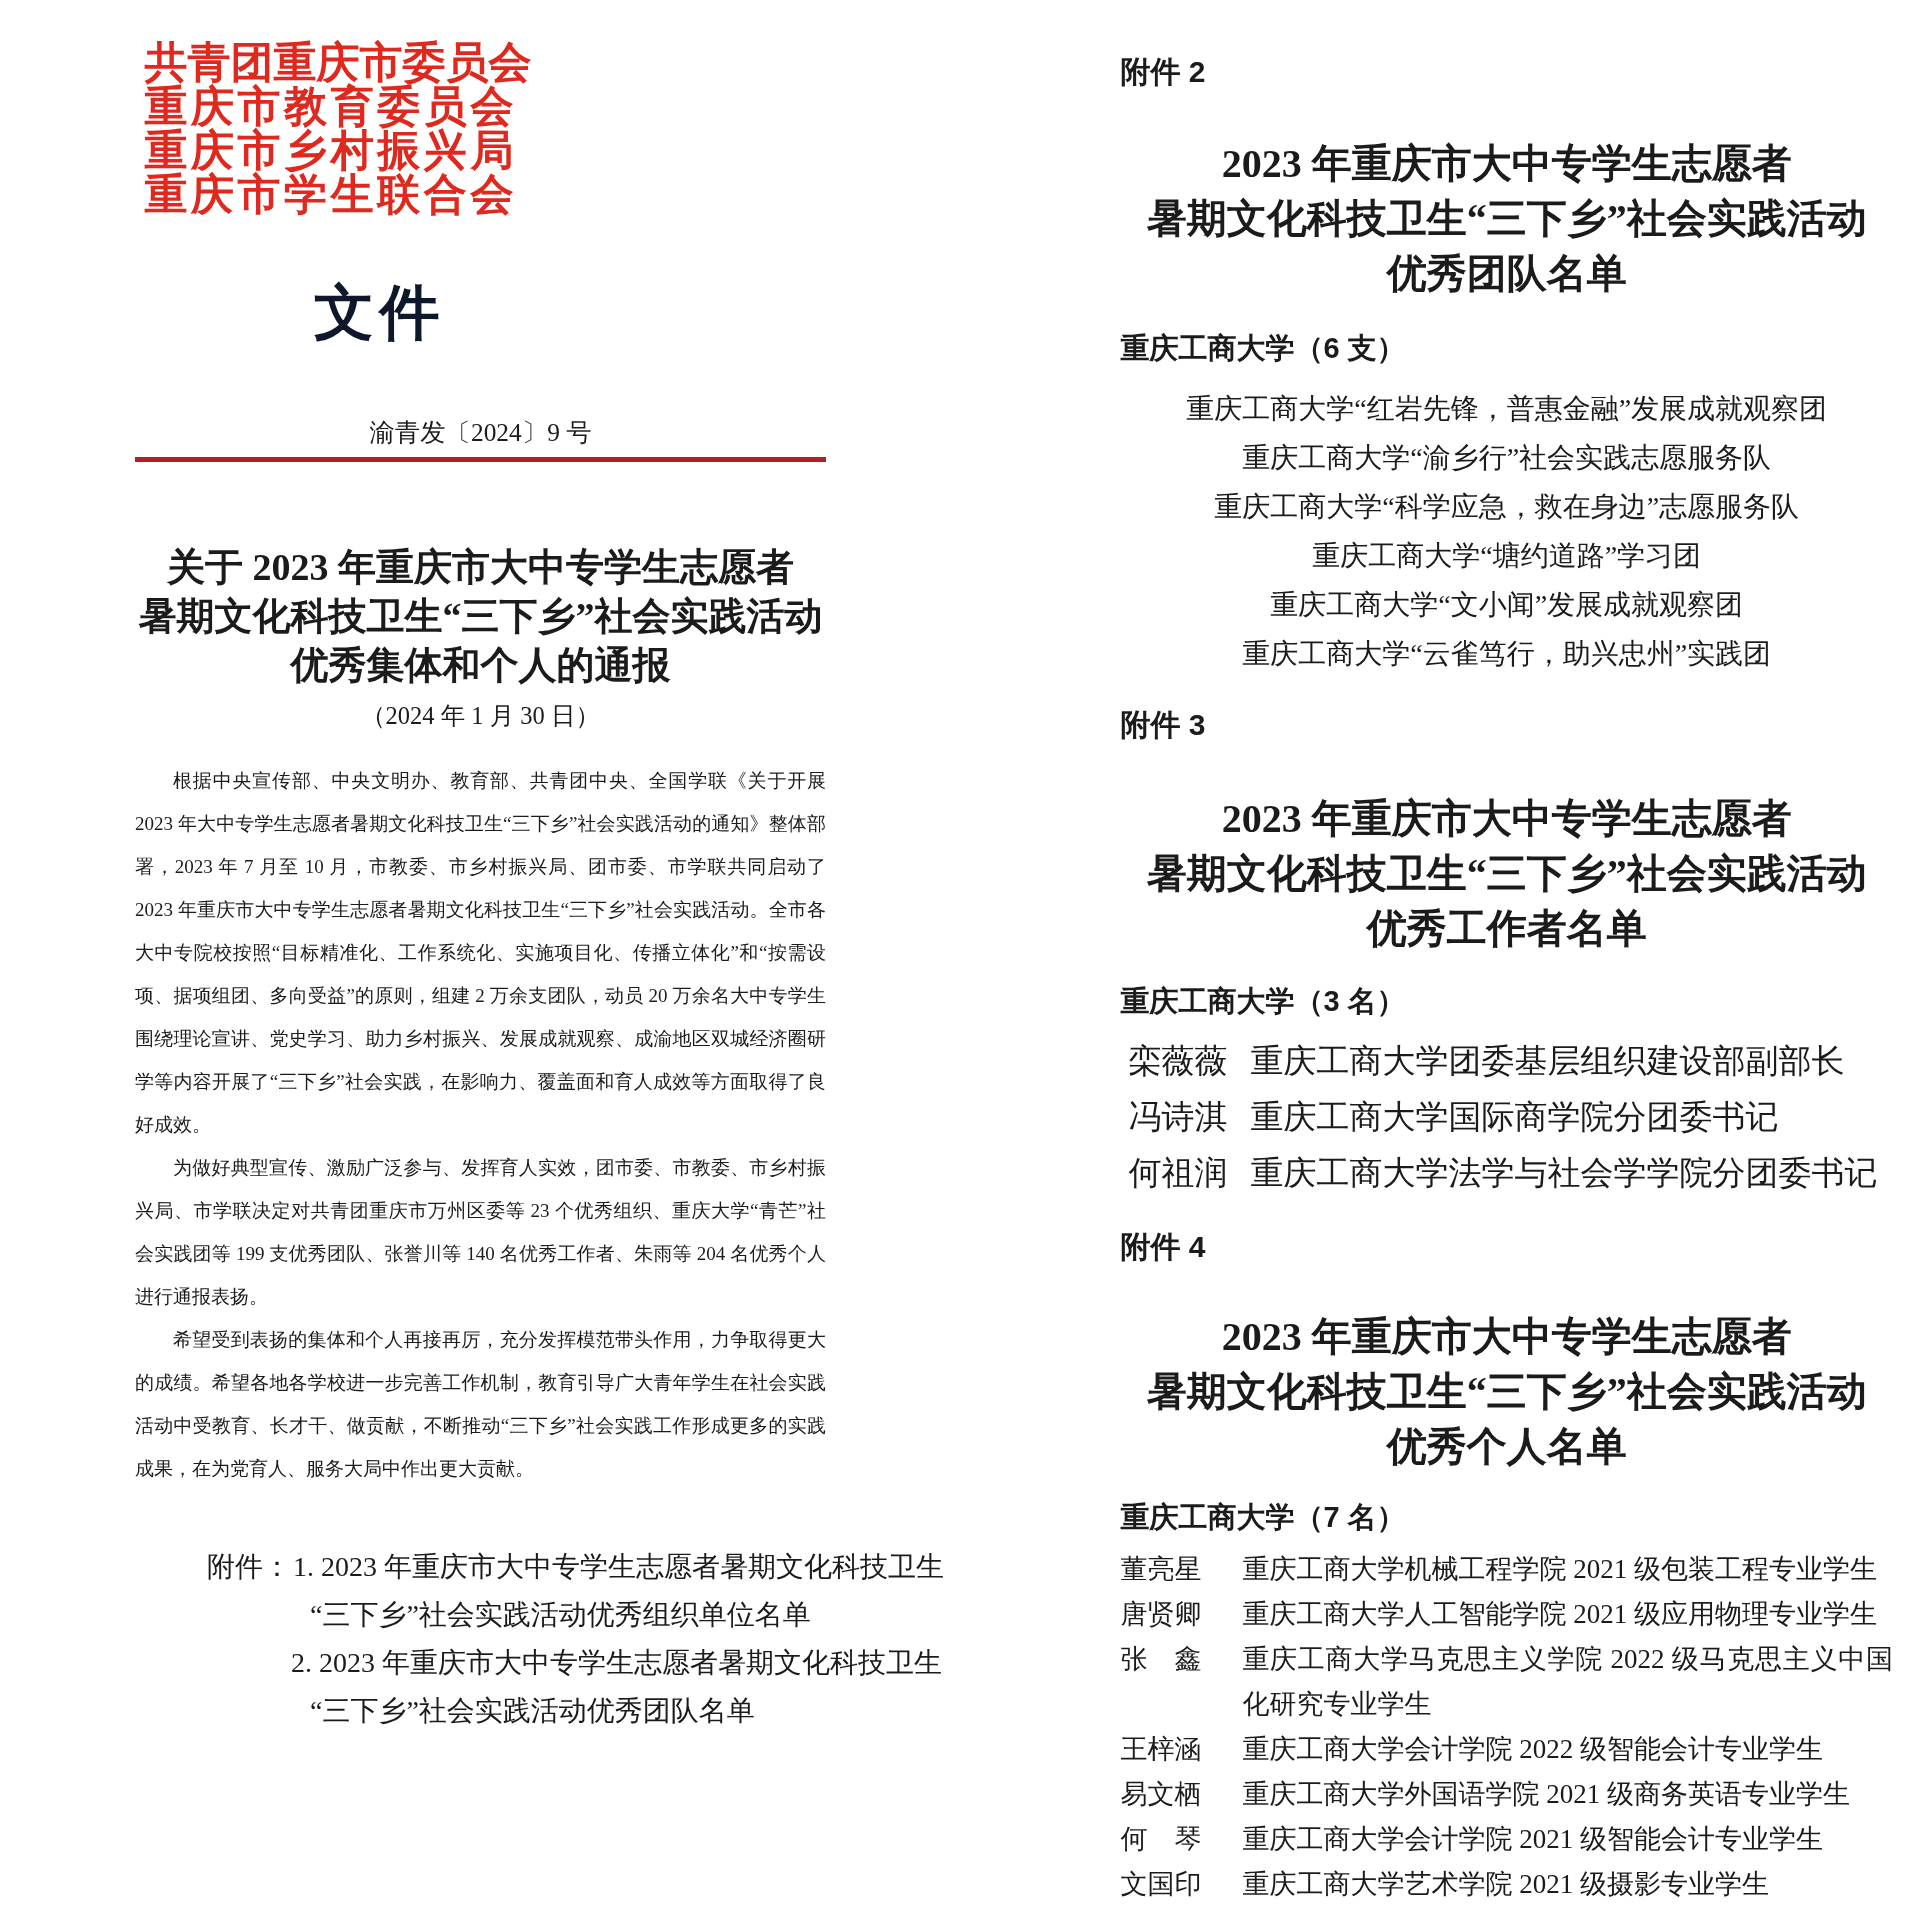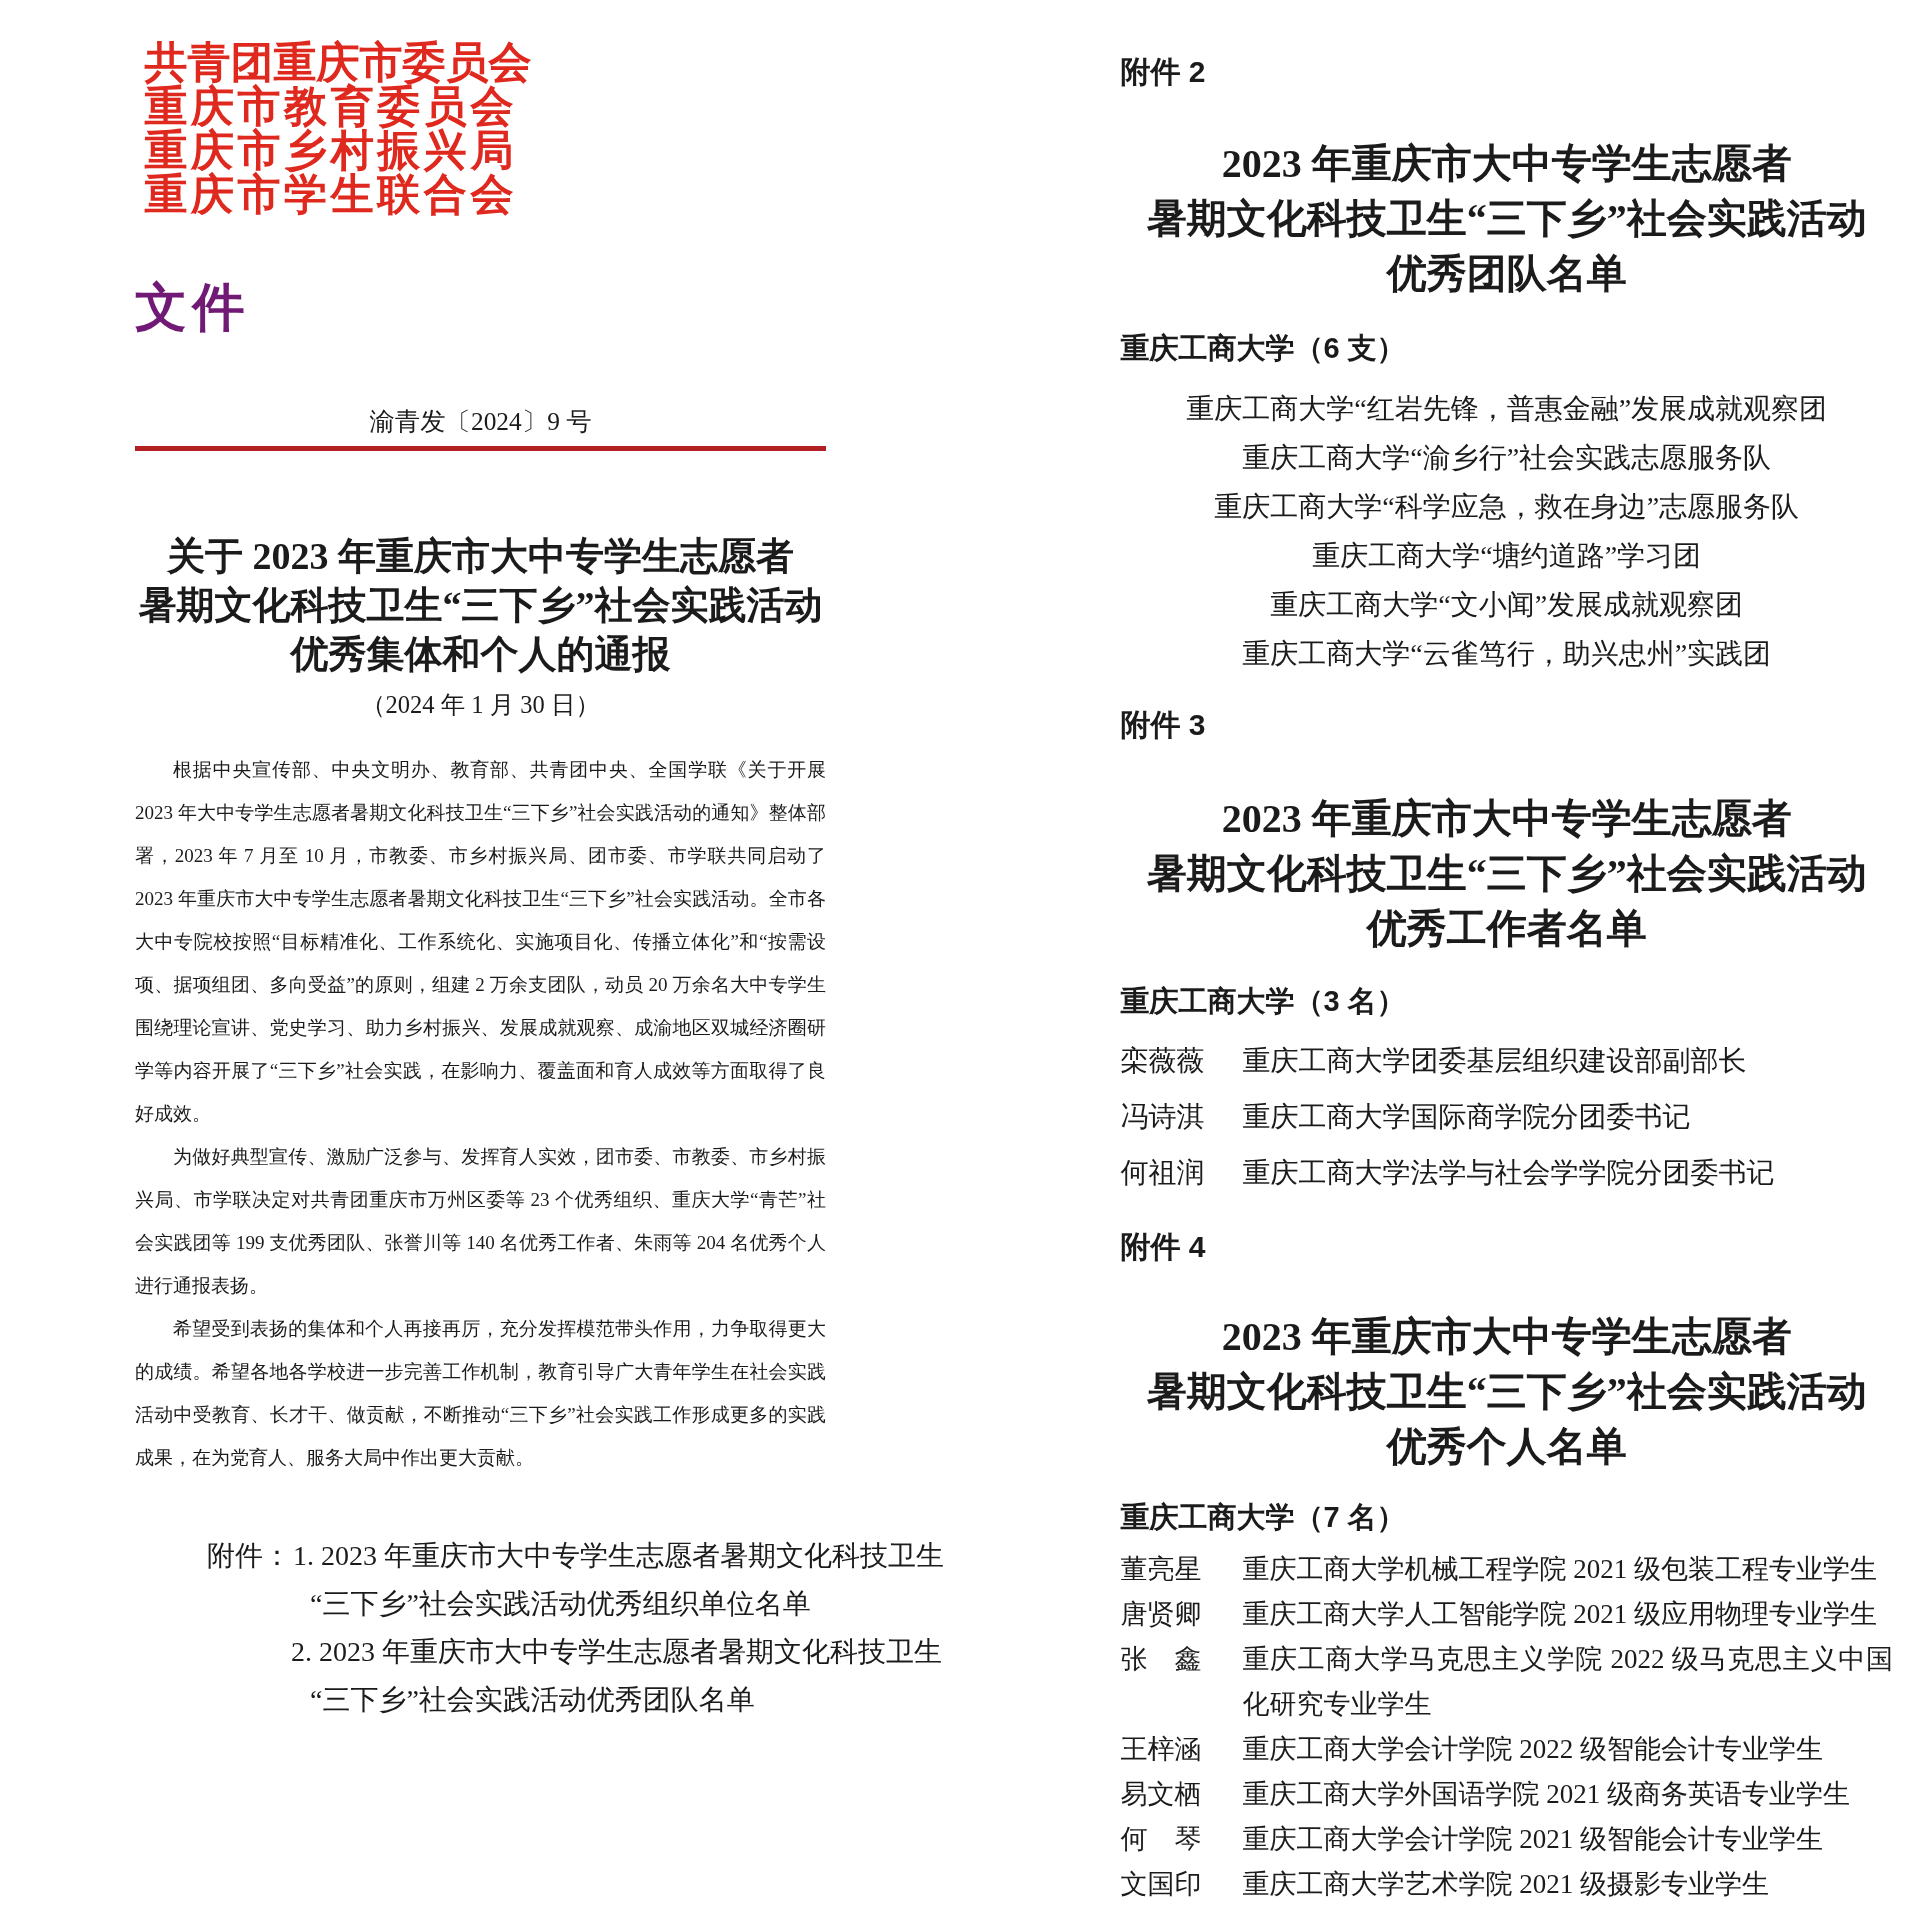"文件" .doc-mark { color: #701a75 -> #0f172a; font-size: 52px -> 60px; margin-left: none -> 179px }
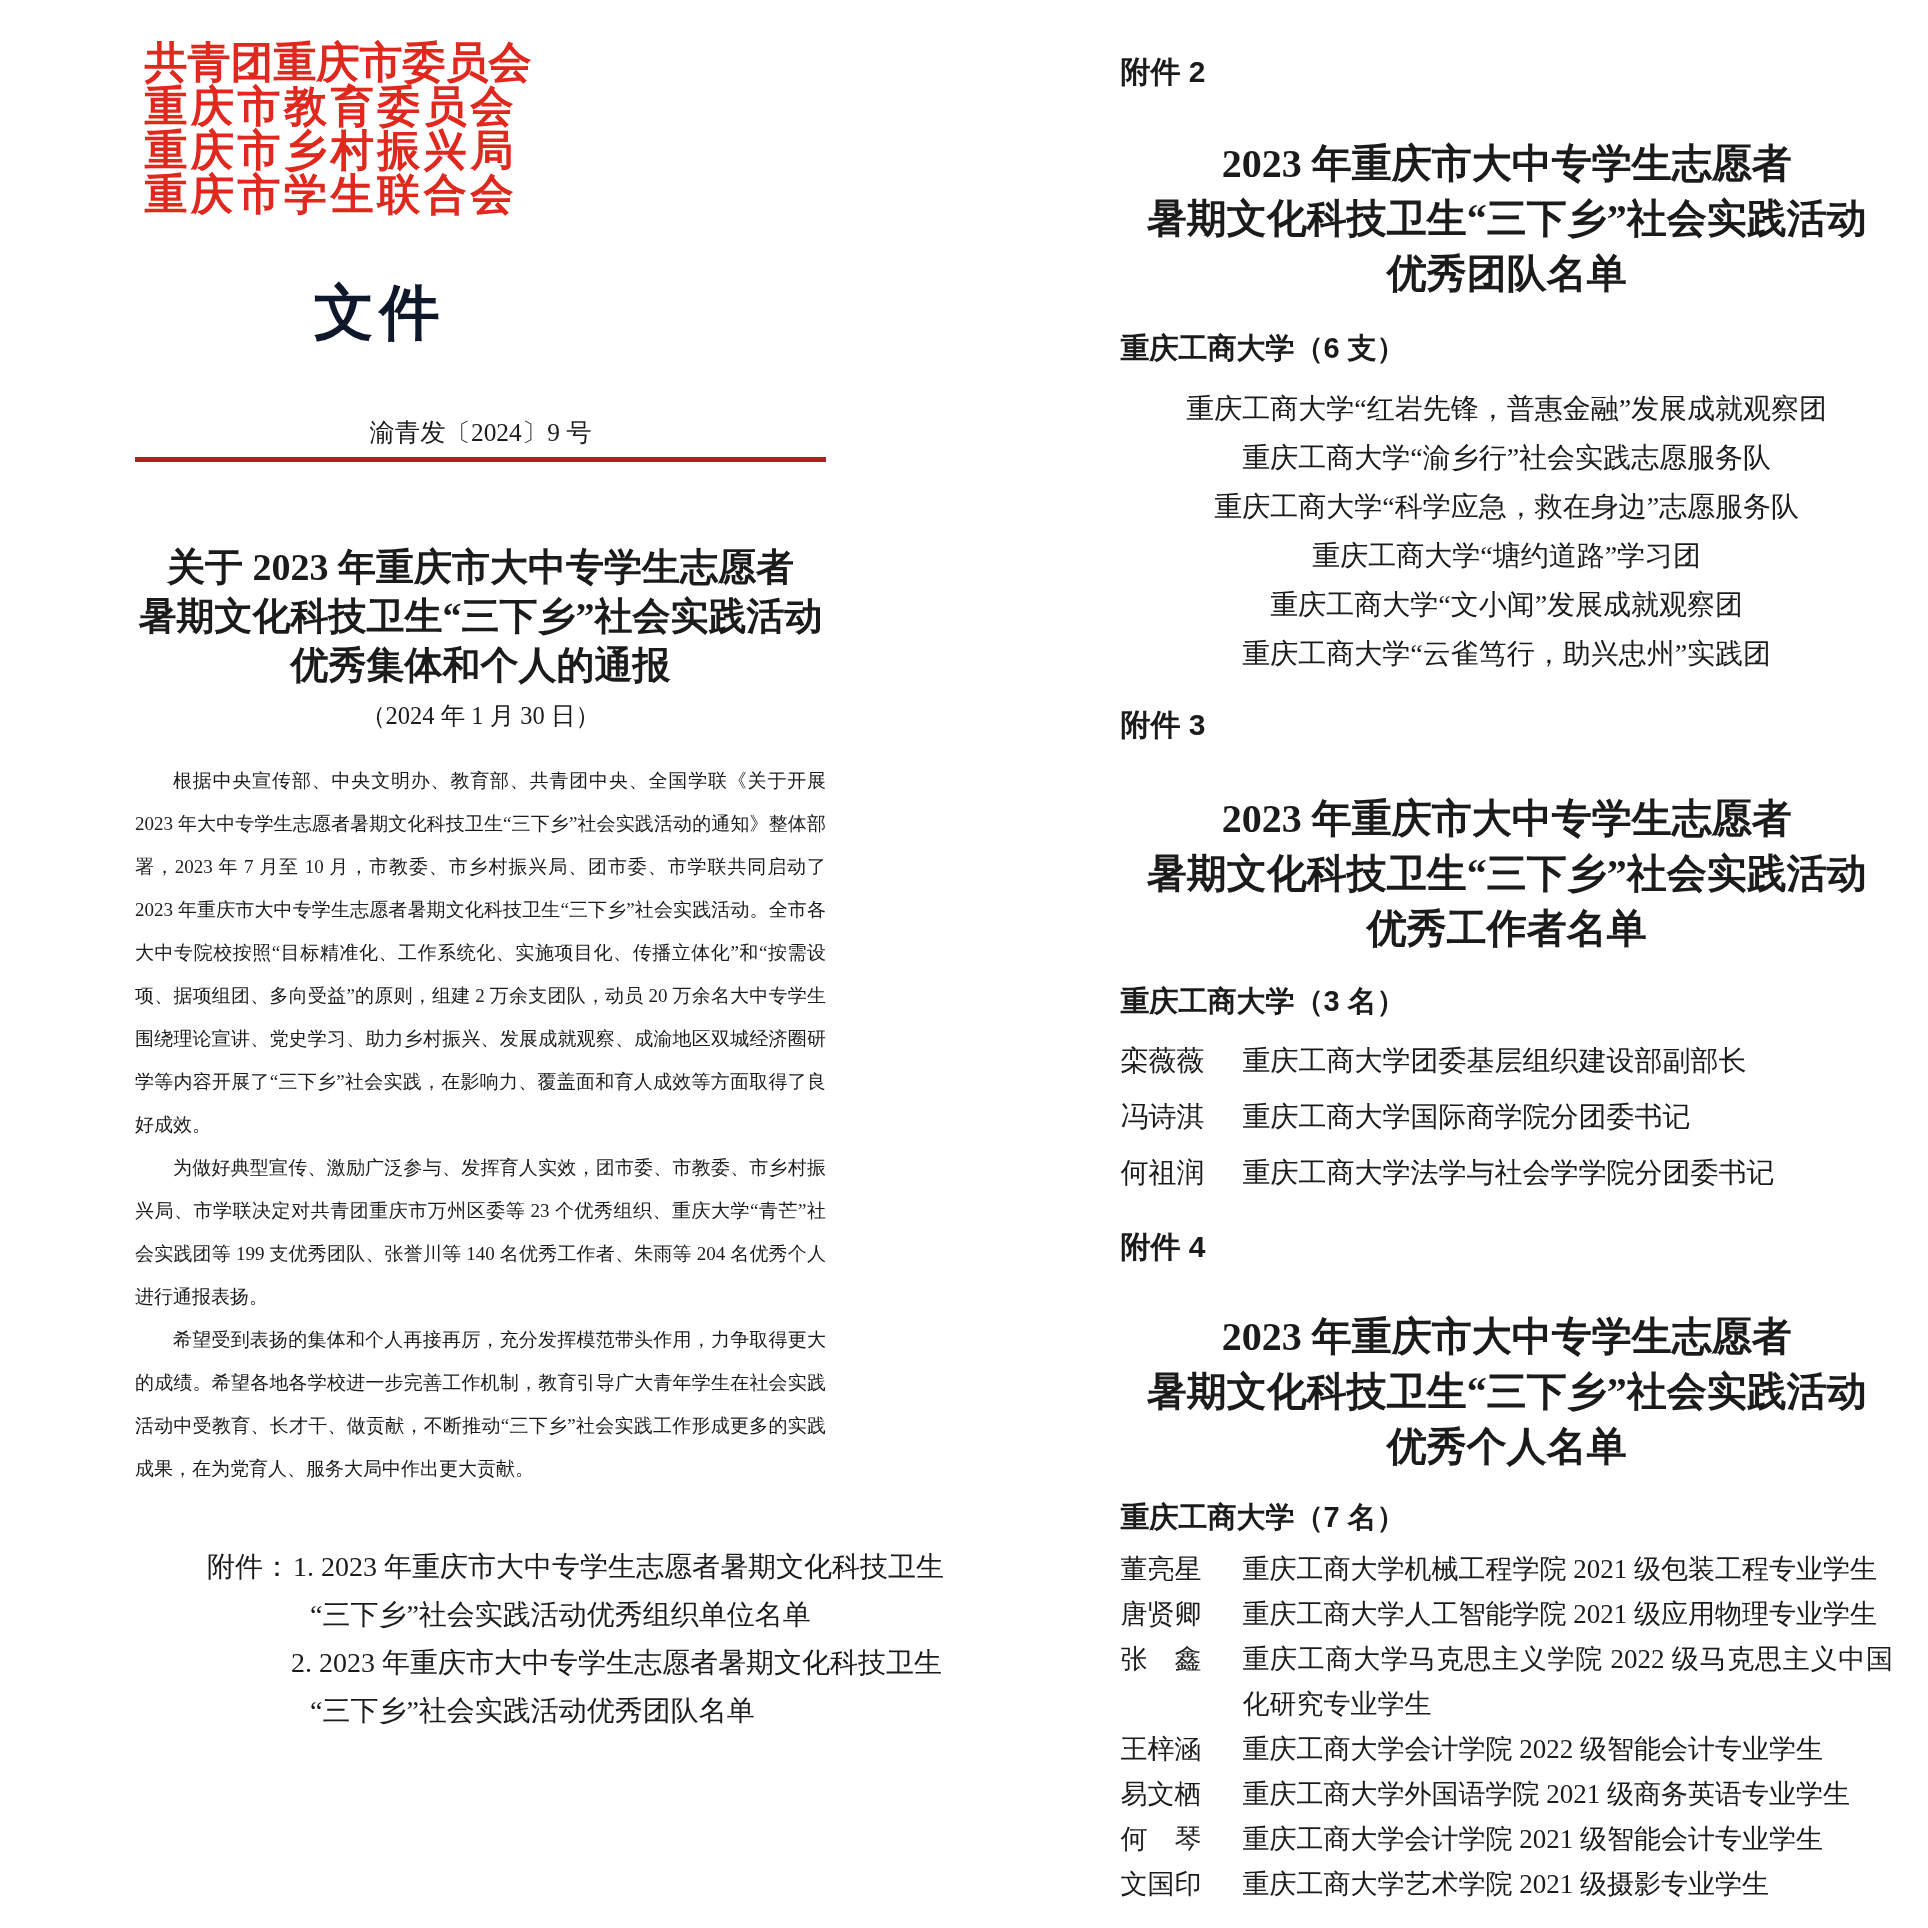"栾薇薇" .people-list3 .person-row { font-size: 28px -> 33px; margin-left: none -> 8px }
